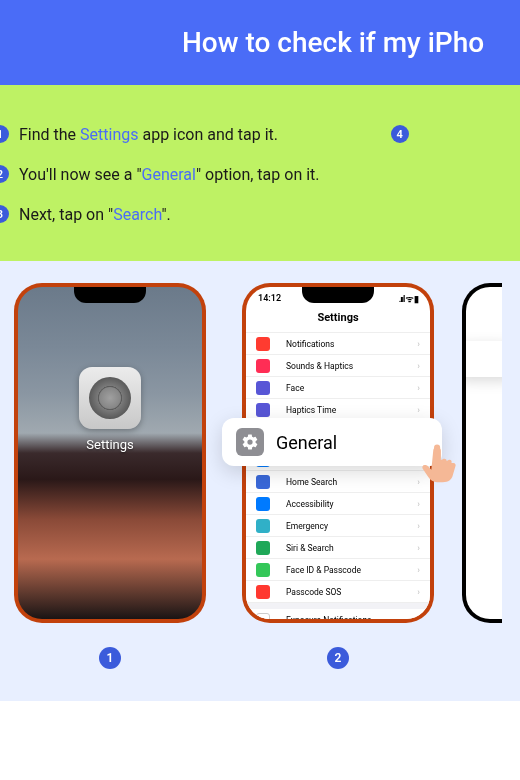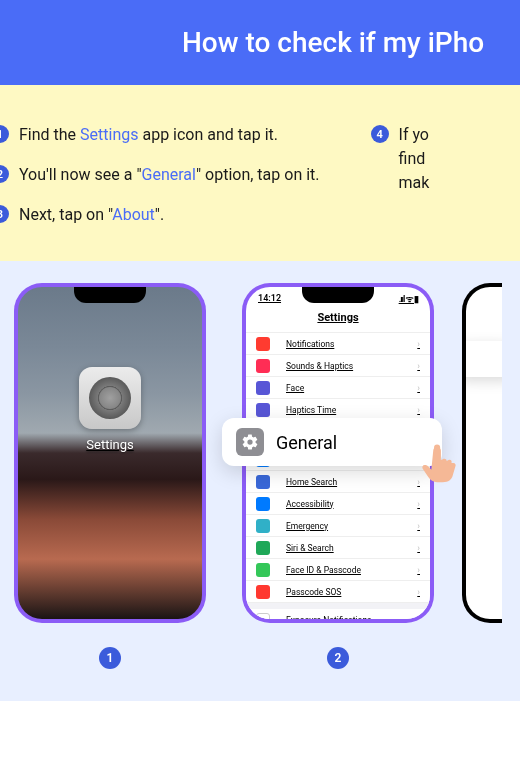"Find the Settings app icon" .steps-text { background: #fef9c3 -> #bef264; gap: 60px -> 80px }
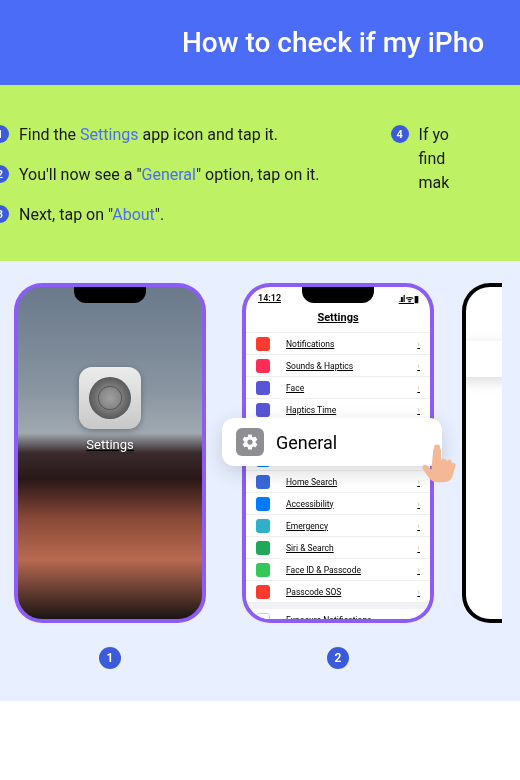"If yo" div.step-text { html: <div> <span>If yo</span><br> <span>find</span><br> <span>mak</span> </div> -> none }
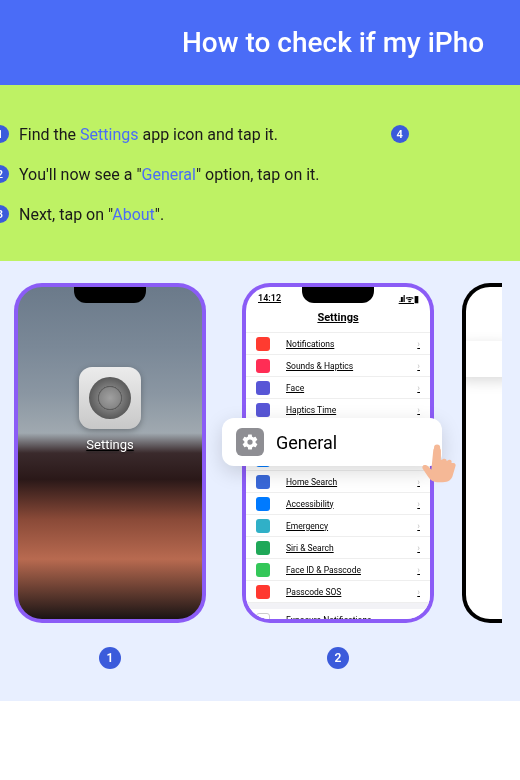"About" span.hl { text: About -> Search }
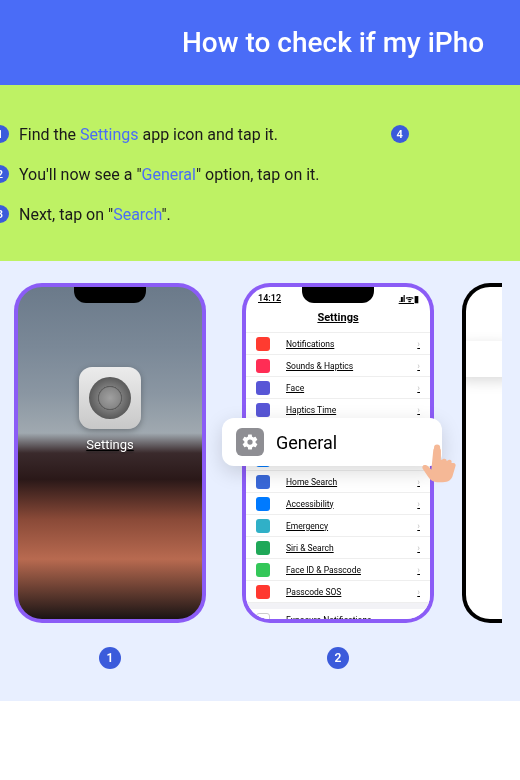"14:12" .phone { background: #8b5cf6 -> #c2410c; text-decoration: underline -> none }
